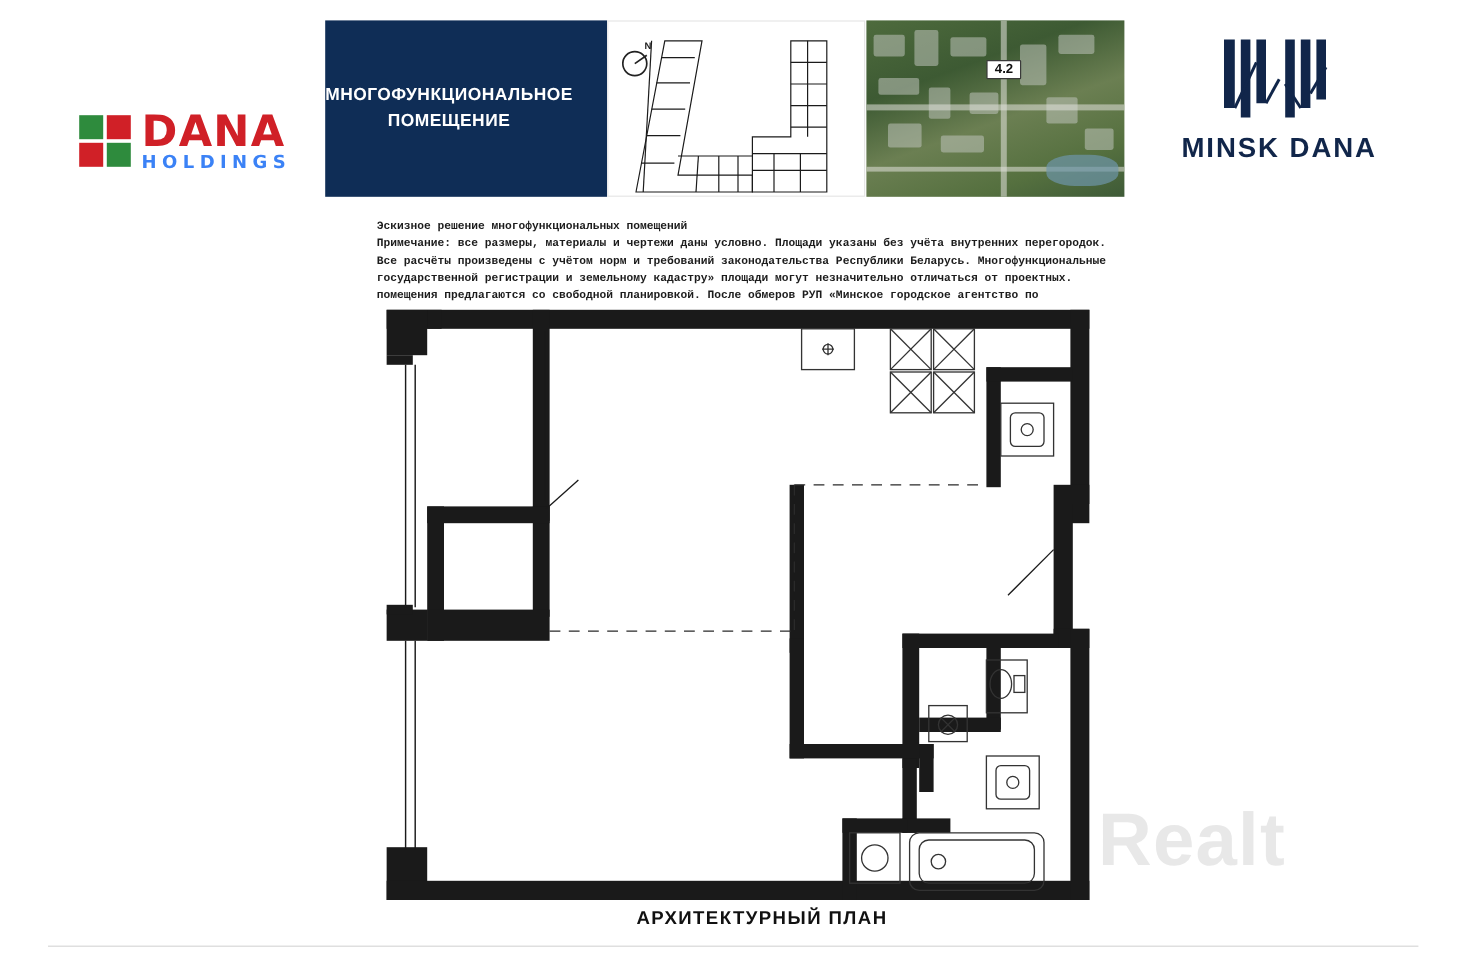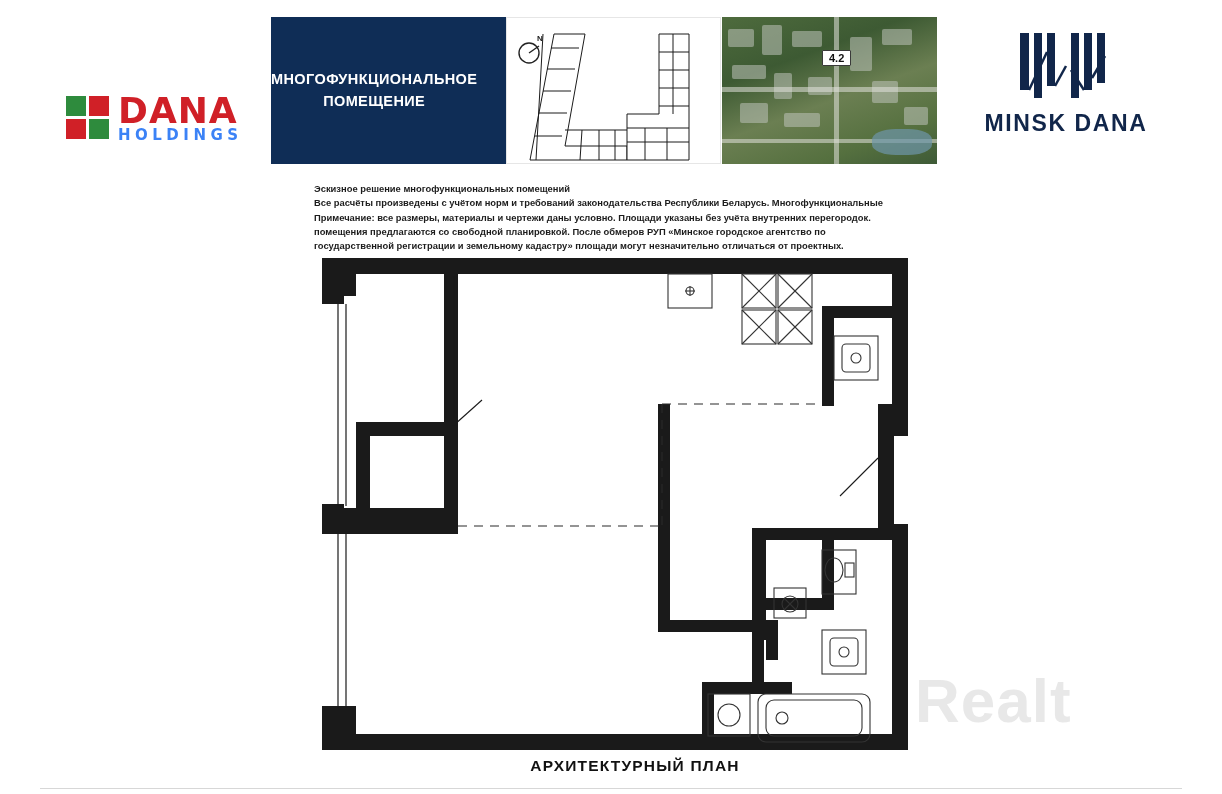"Эскизное решение многофункциональных" .note p { font-family: none -> Liberation Mono, monospace }
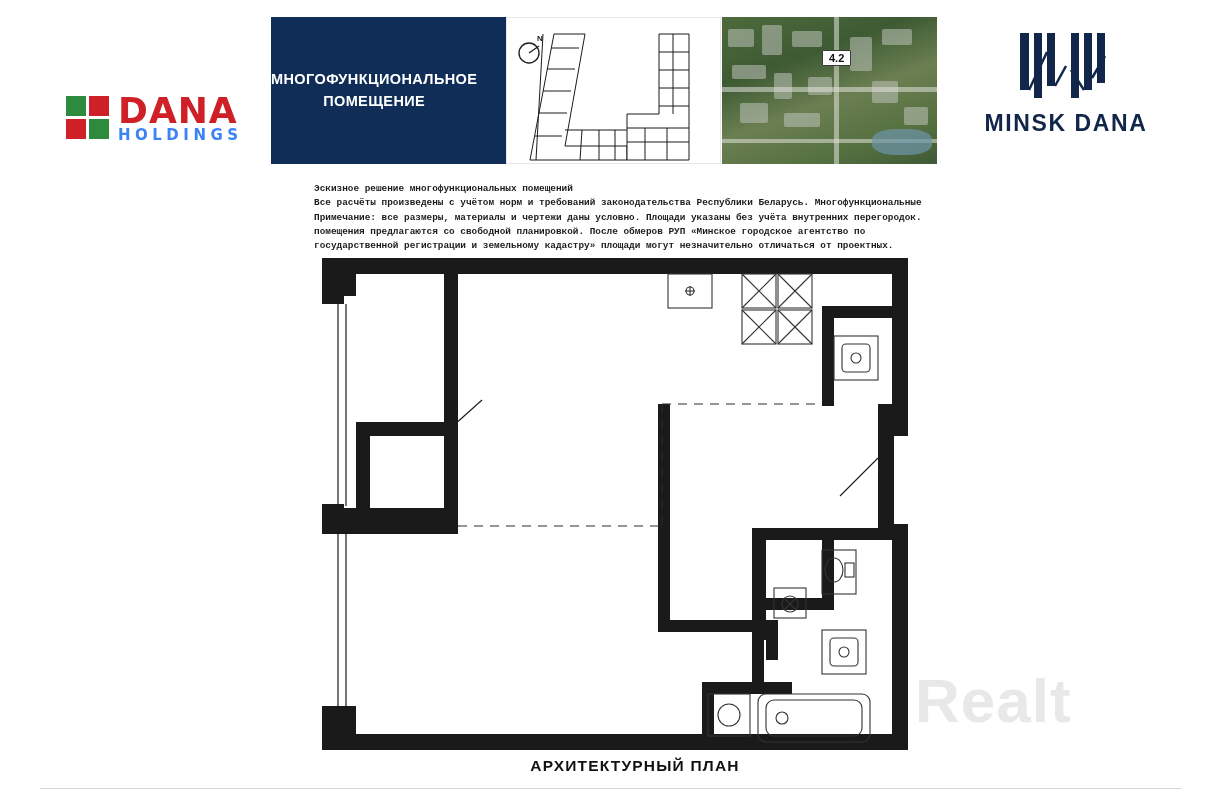"Все расчёты произведены с учётом" p { order: before "Примечание: все размеры, материалы и" -> after "Примечание: все размеры, материалы и" }
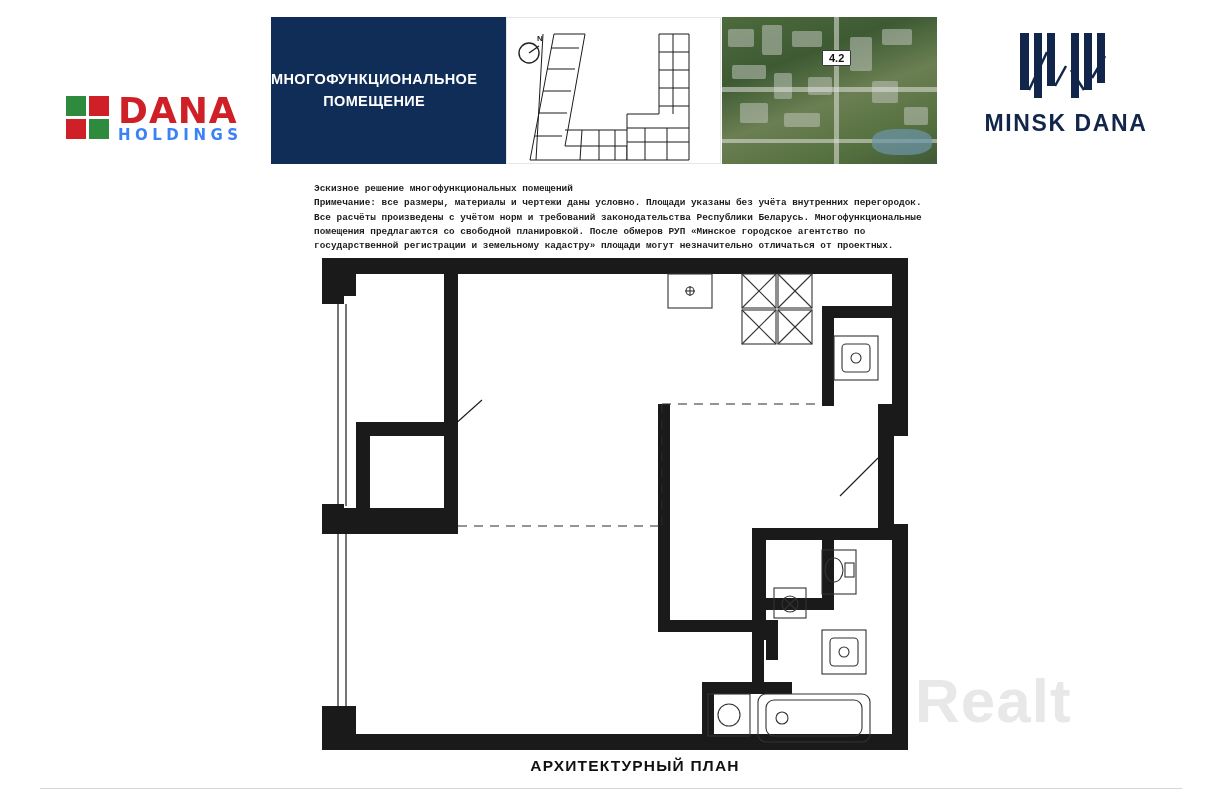"помещения предлагаются со свободной" p { order: before "государственной регистрации и земельному" -> after "государственной регистрации и земельному" }
